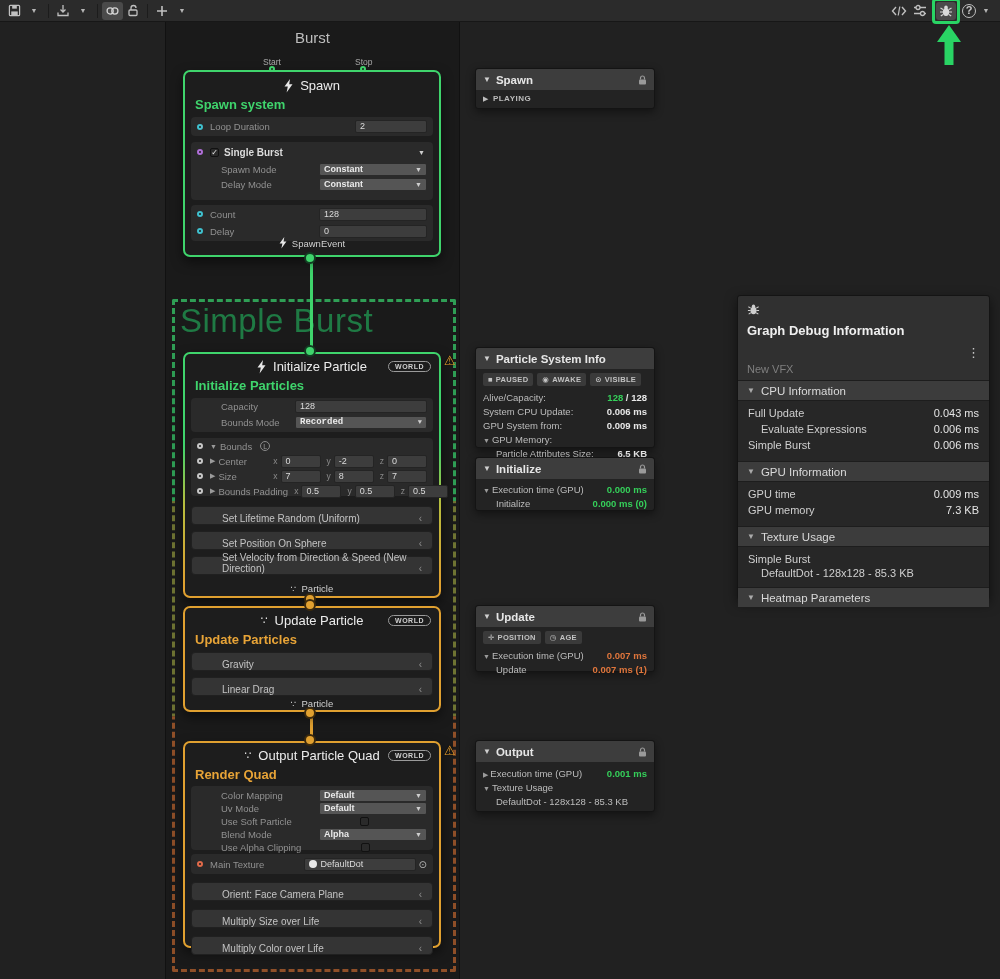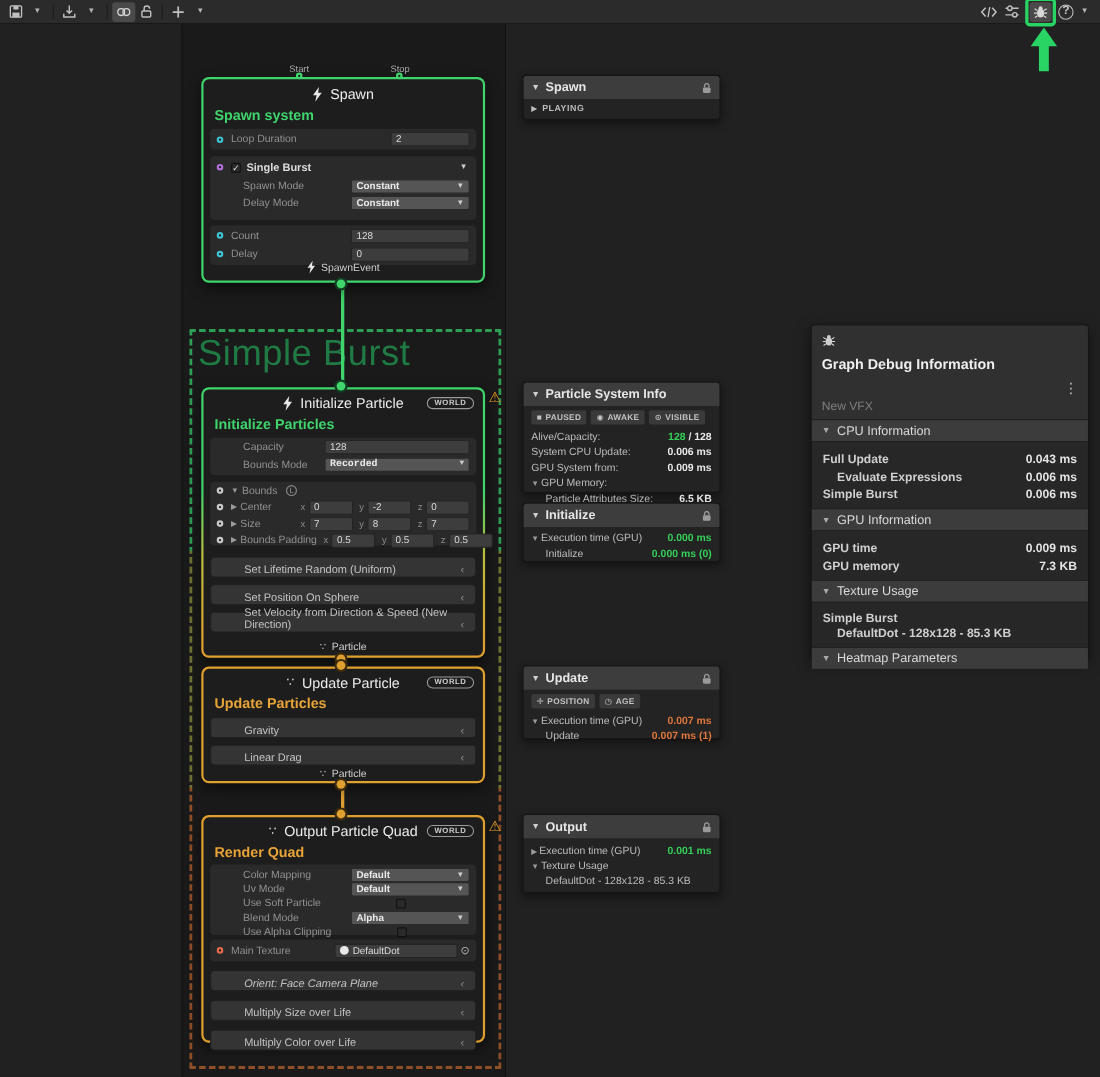"Burst" div { html: none -> <div>Burst</div> }
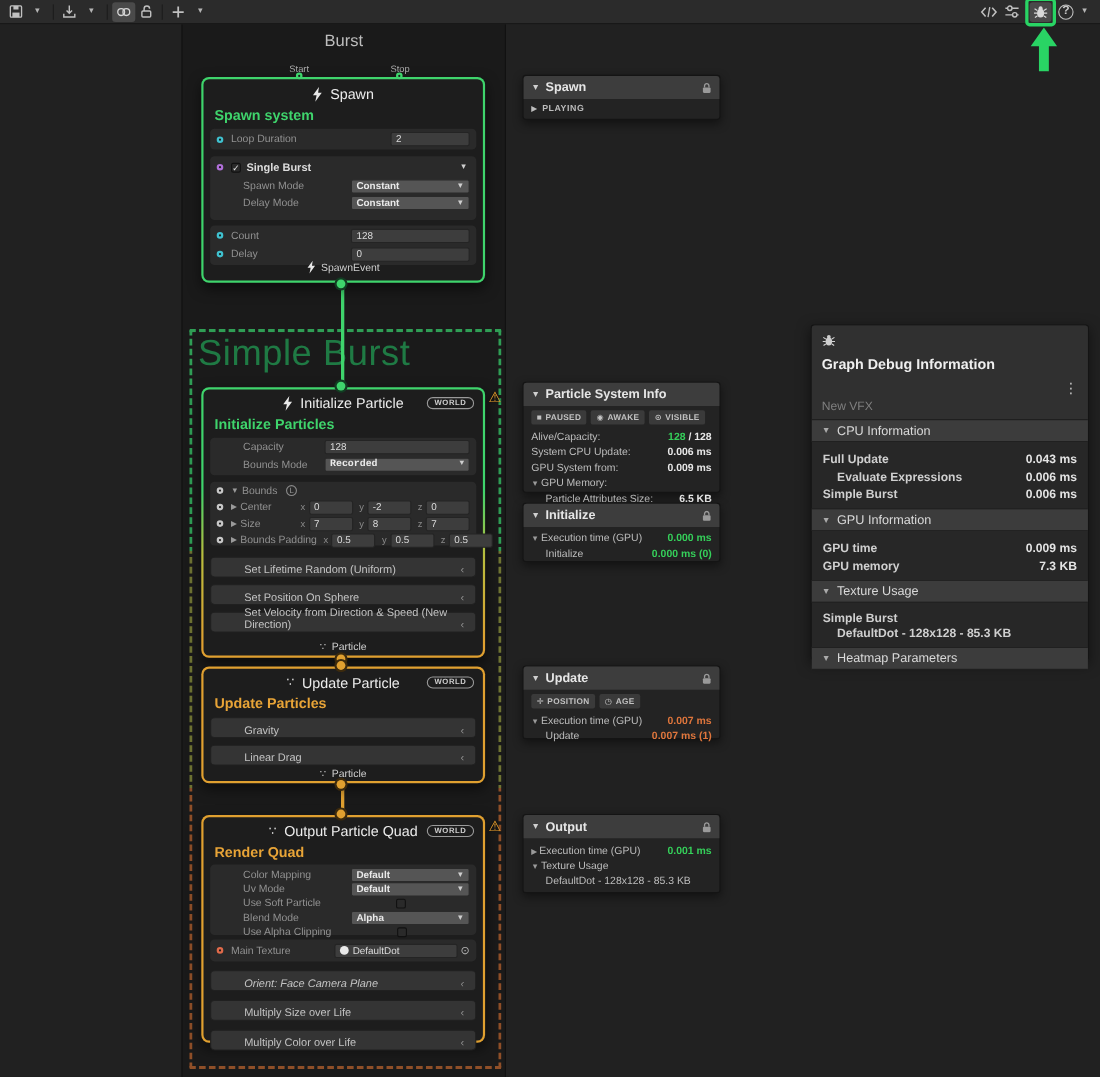"Full Update" .dbg-row { align-items: flex-end -> flex-start; font-weight: bold -> none }
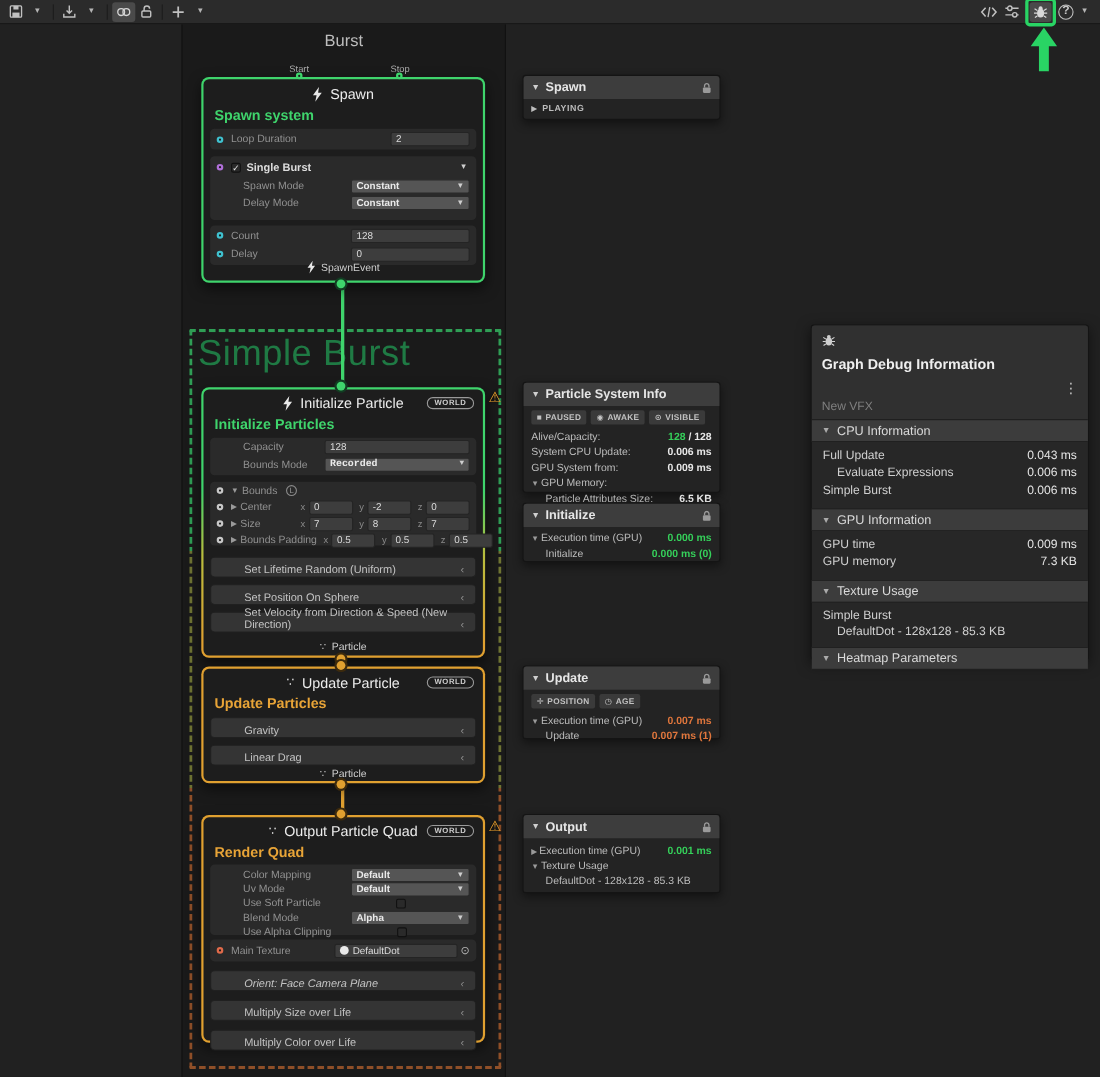"Orient: Face Camera Plane" div.block { font-style: italic -> none }
